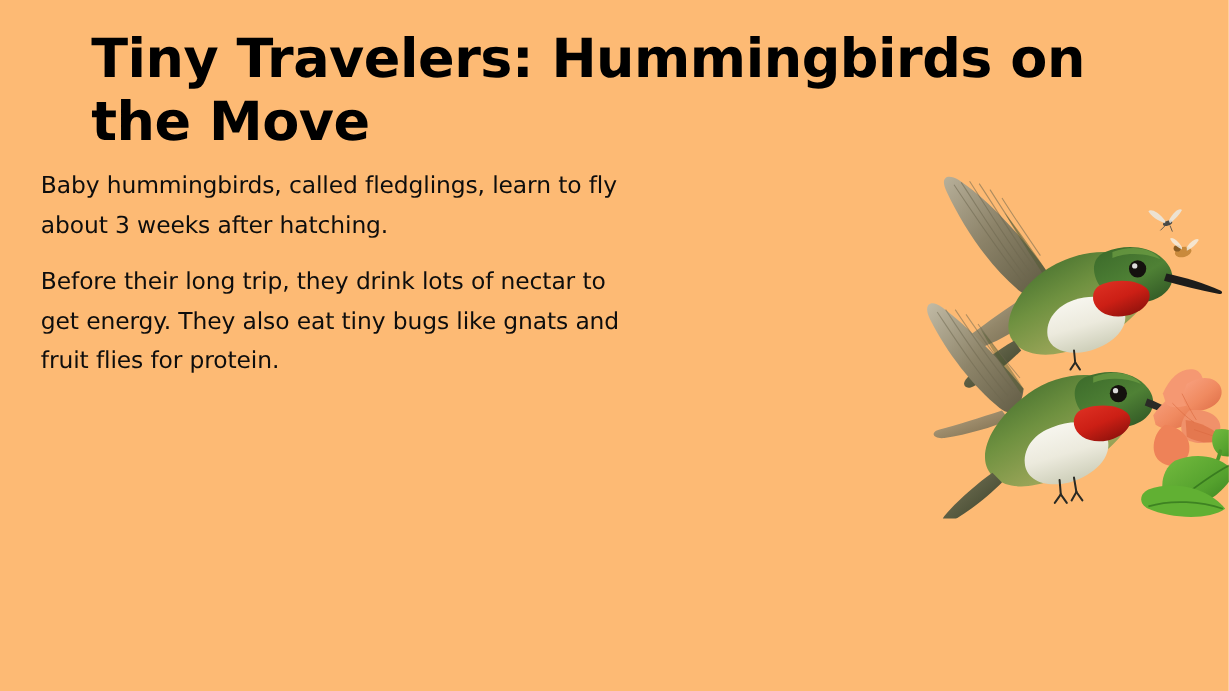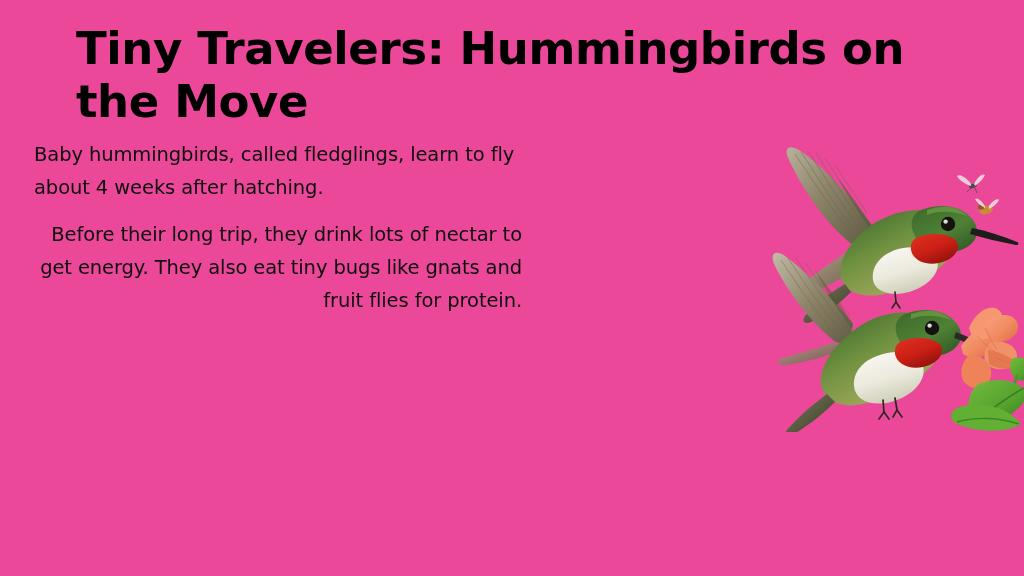"Tiny Travelers: Hummingbirds on the" .slide { background: #ec4899 -> #fdba74 }
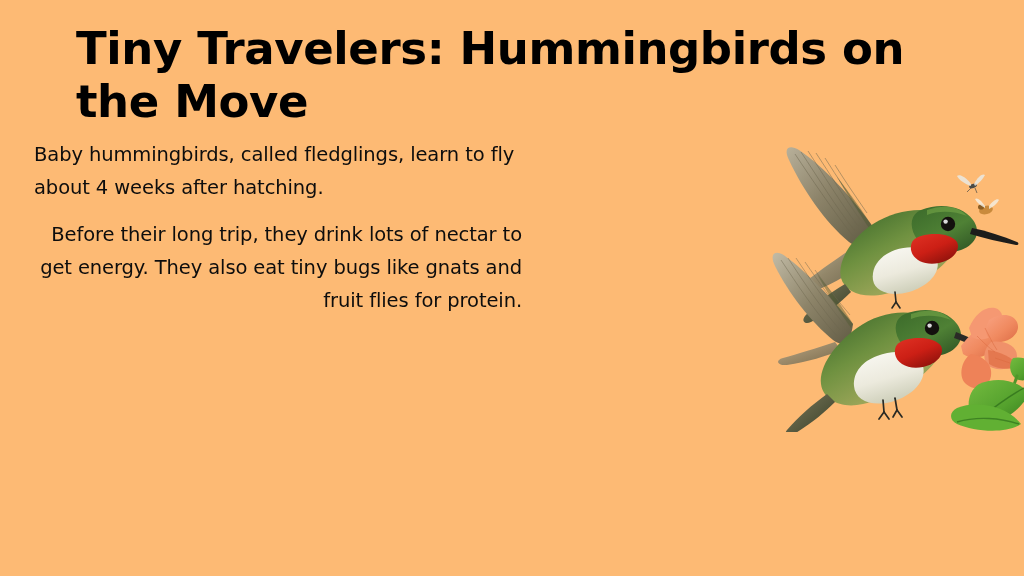"Baby hummingbirds, called fledglings," p.body-para { text: 4 -> 3 }
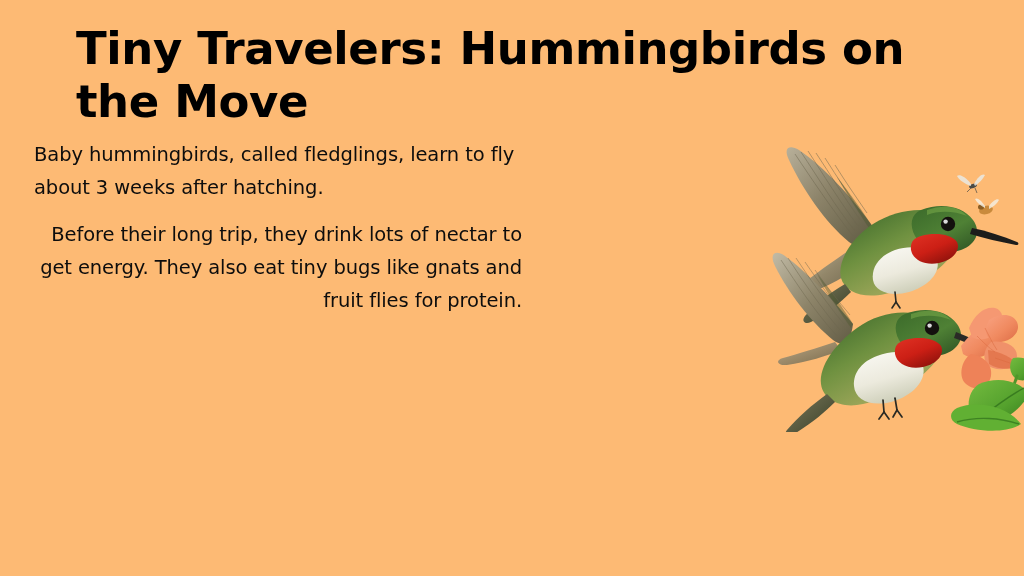"Before their long trip, they" .body-para:last-child { text-align: right -> none }
